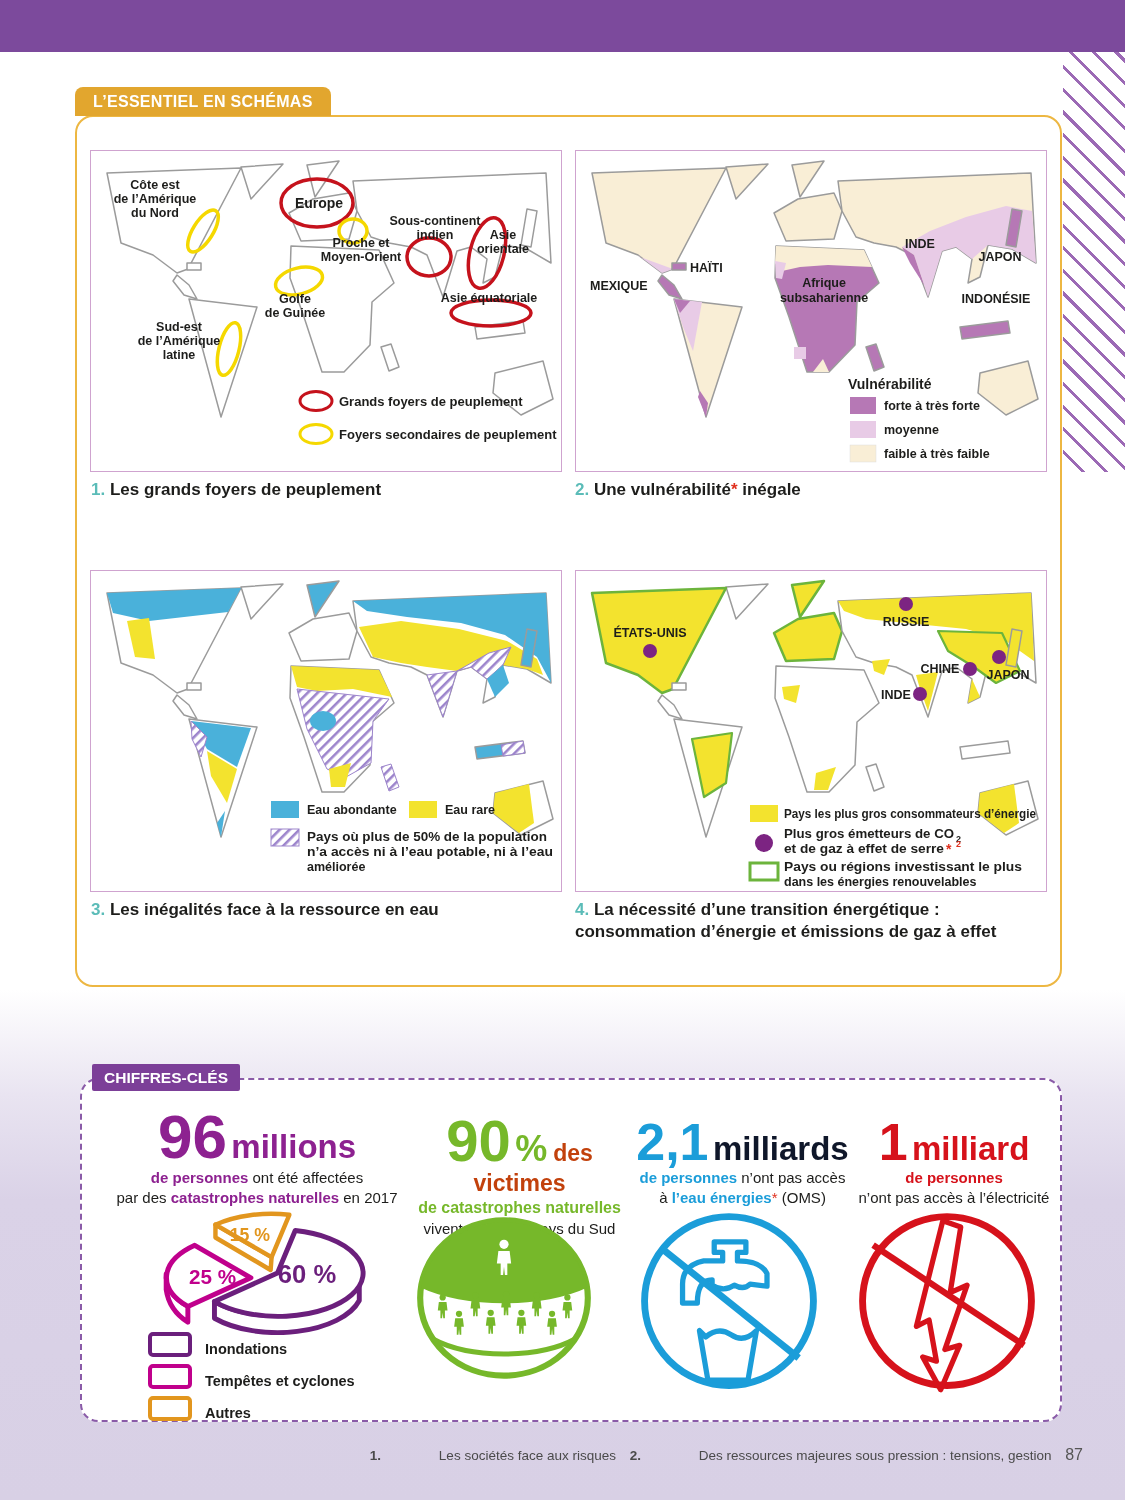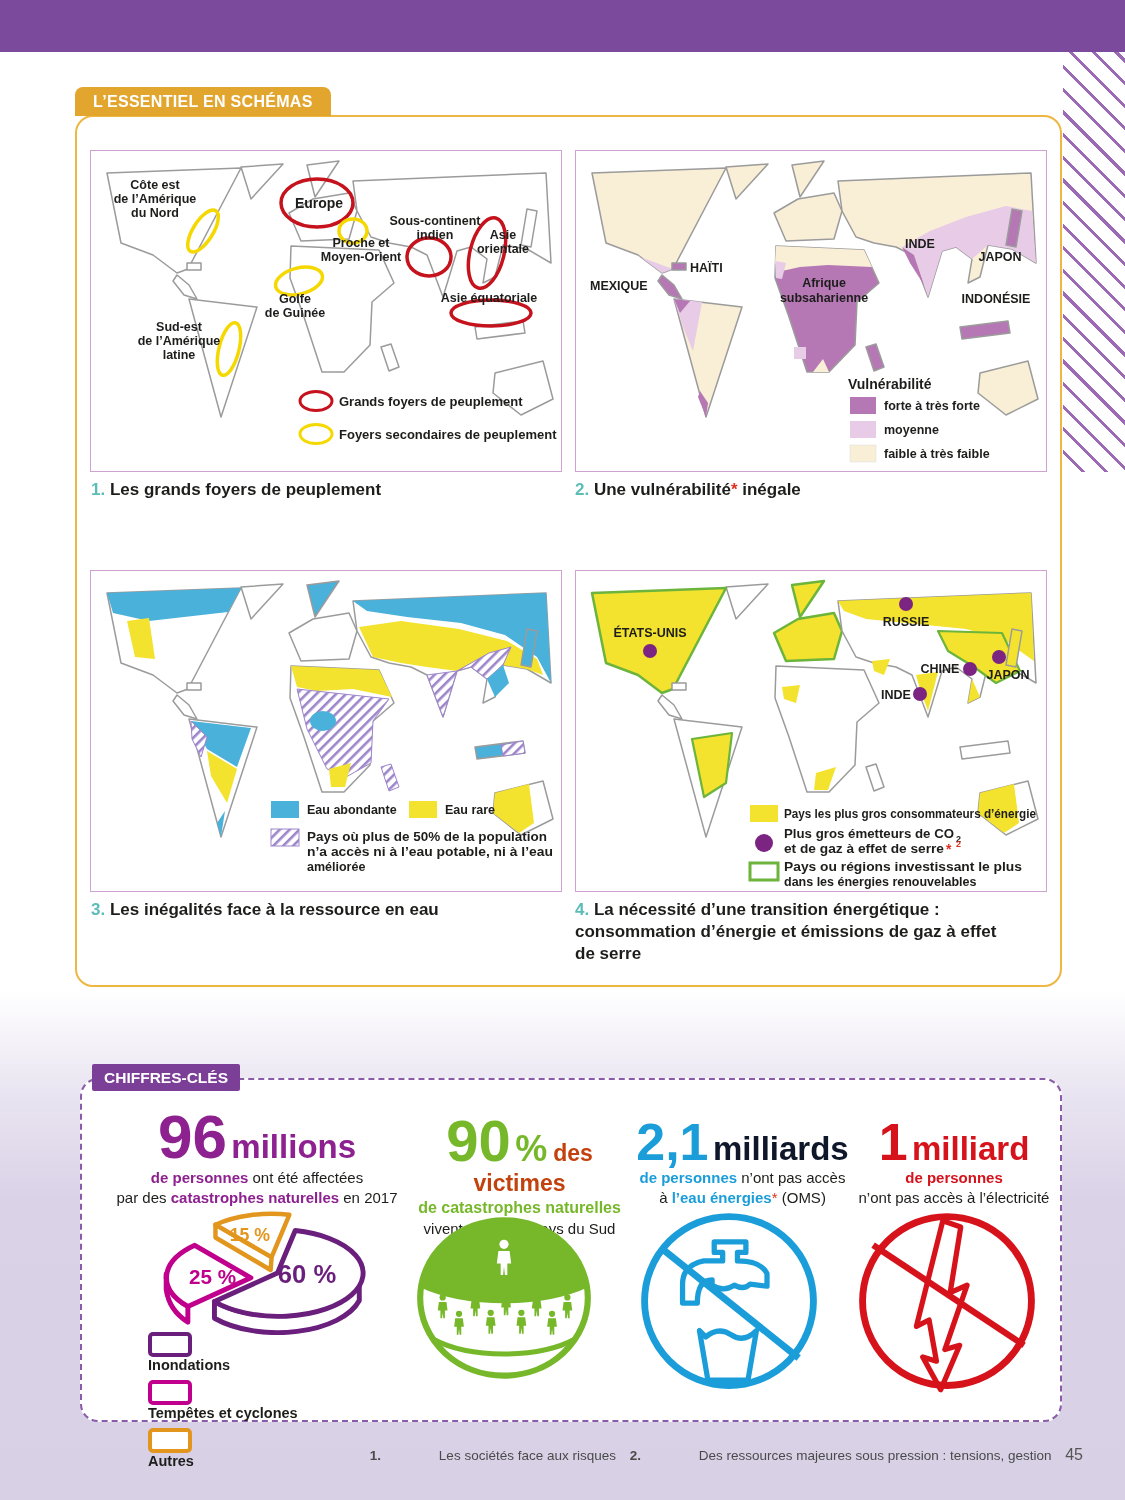"de serre" div { html: <div>de serre</div> -> none }
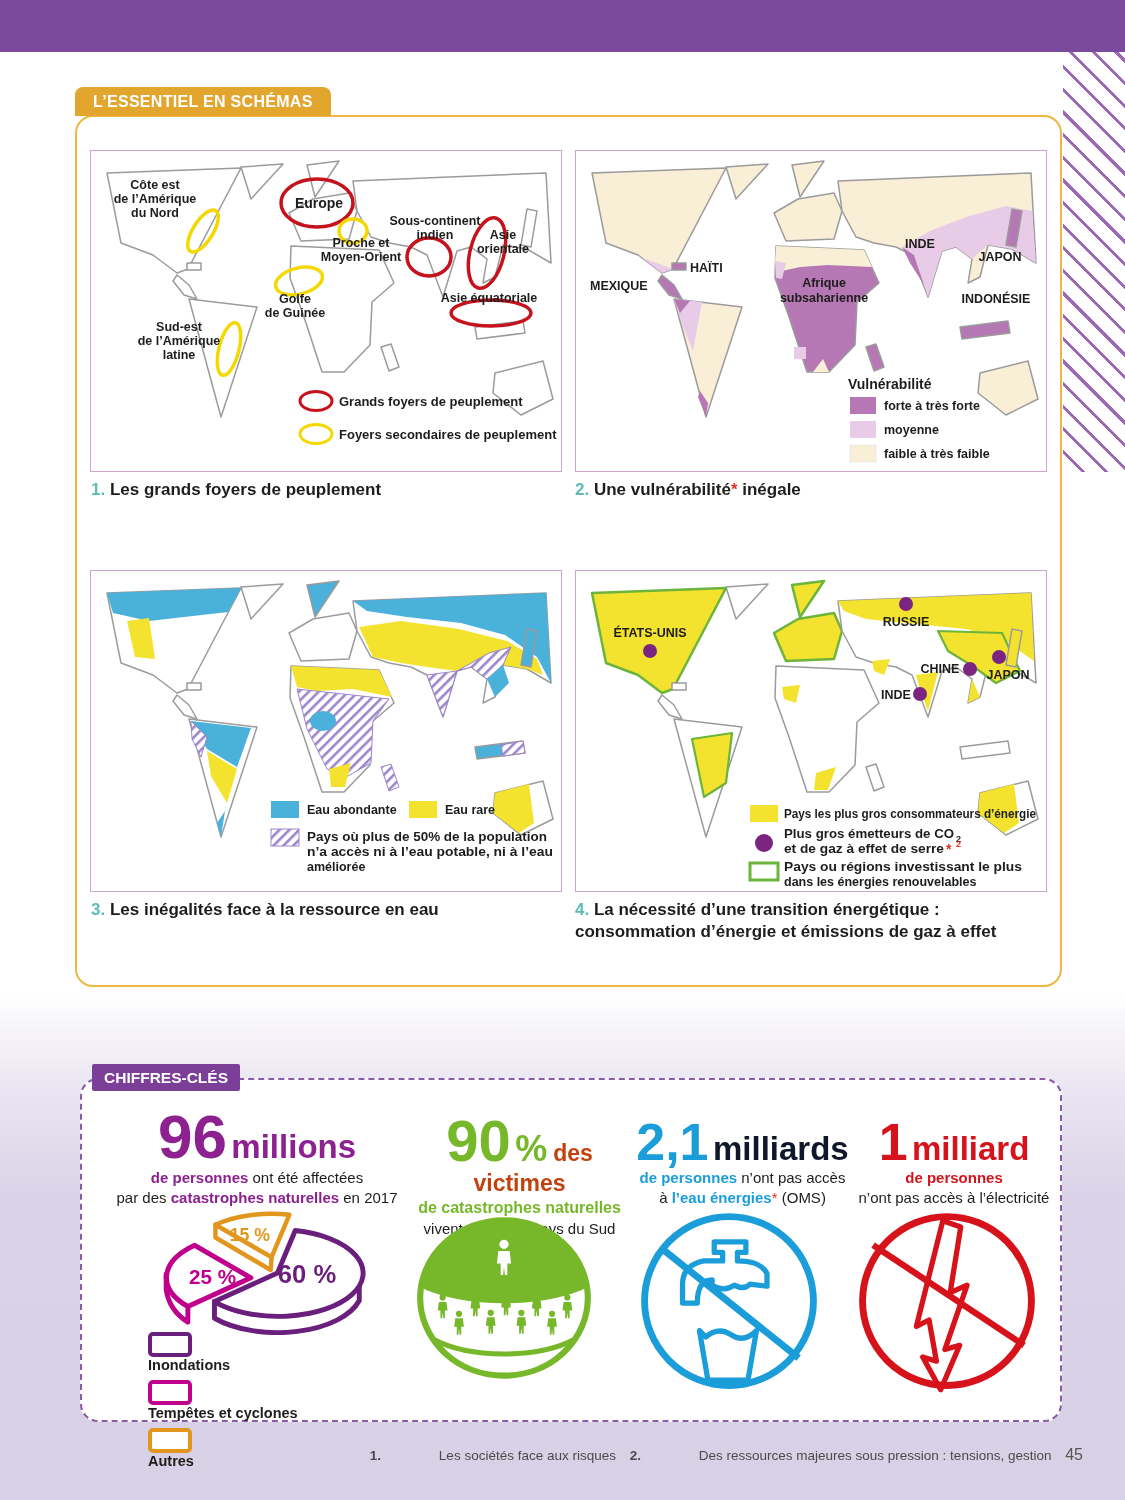"Inondations" .pl-row { align-items: flex-start -> flex-end; flex-direction: column -> none }
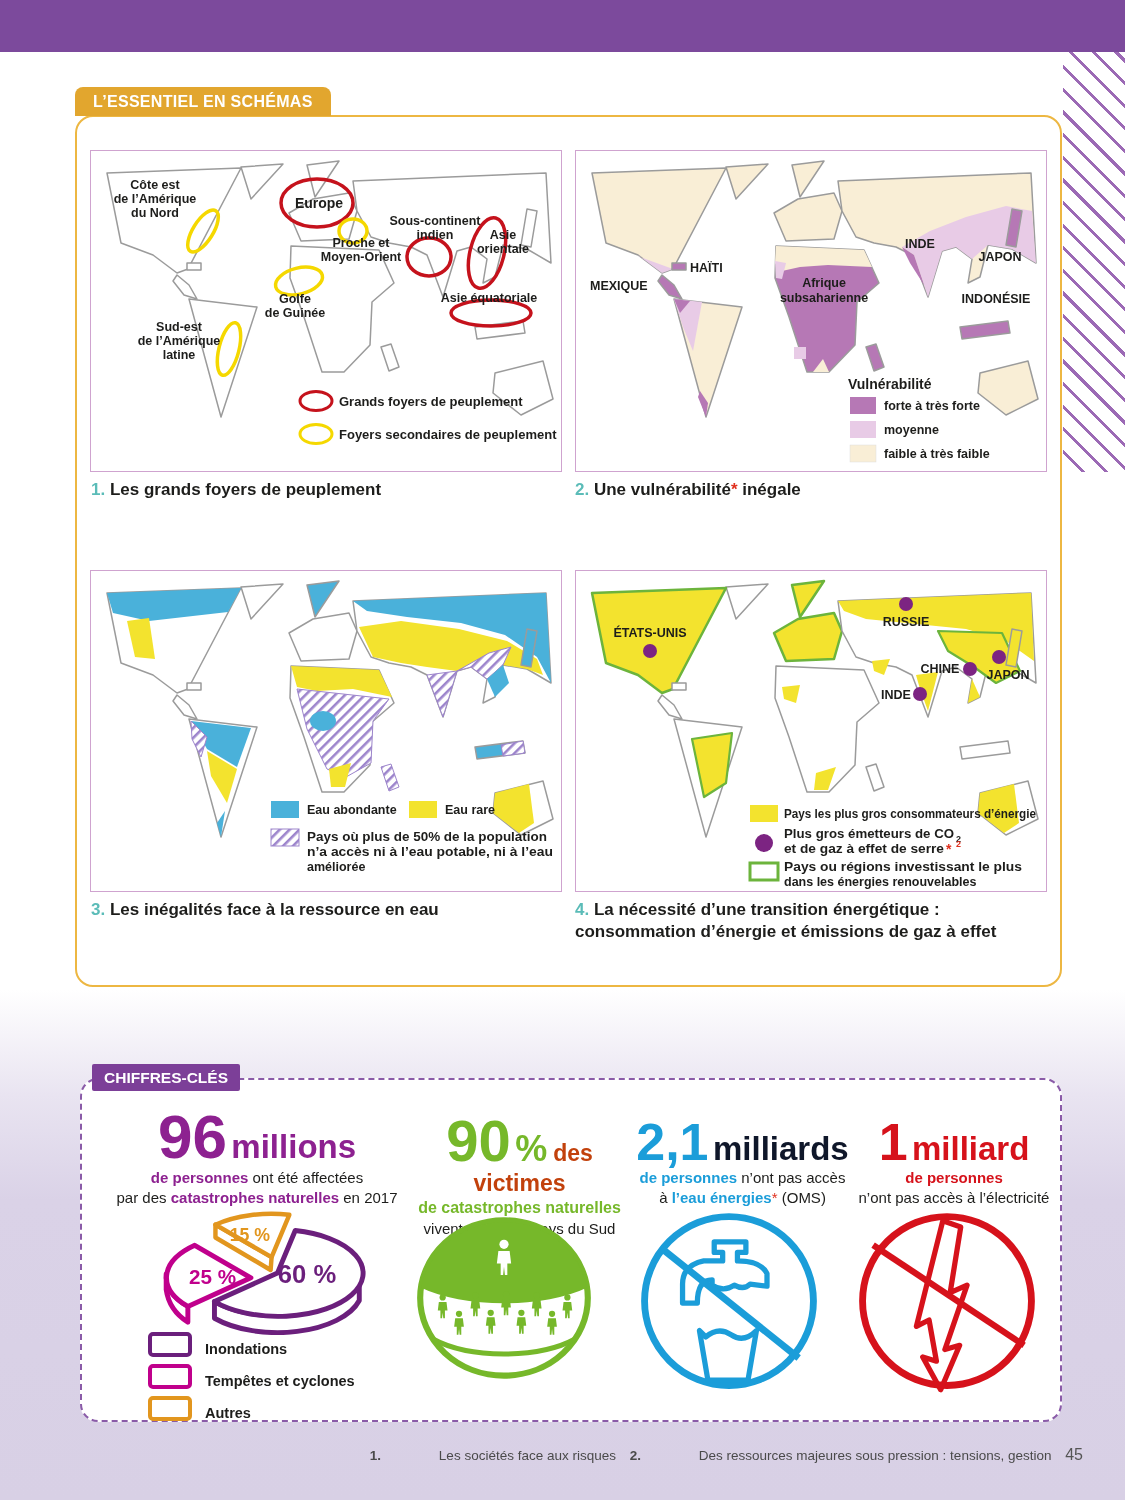"45" span.pagenum { text: 45 -> 87 }
